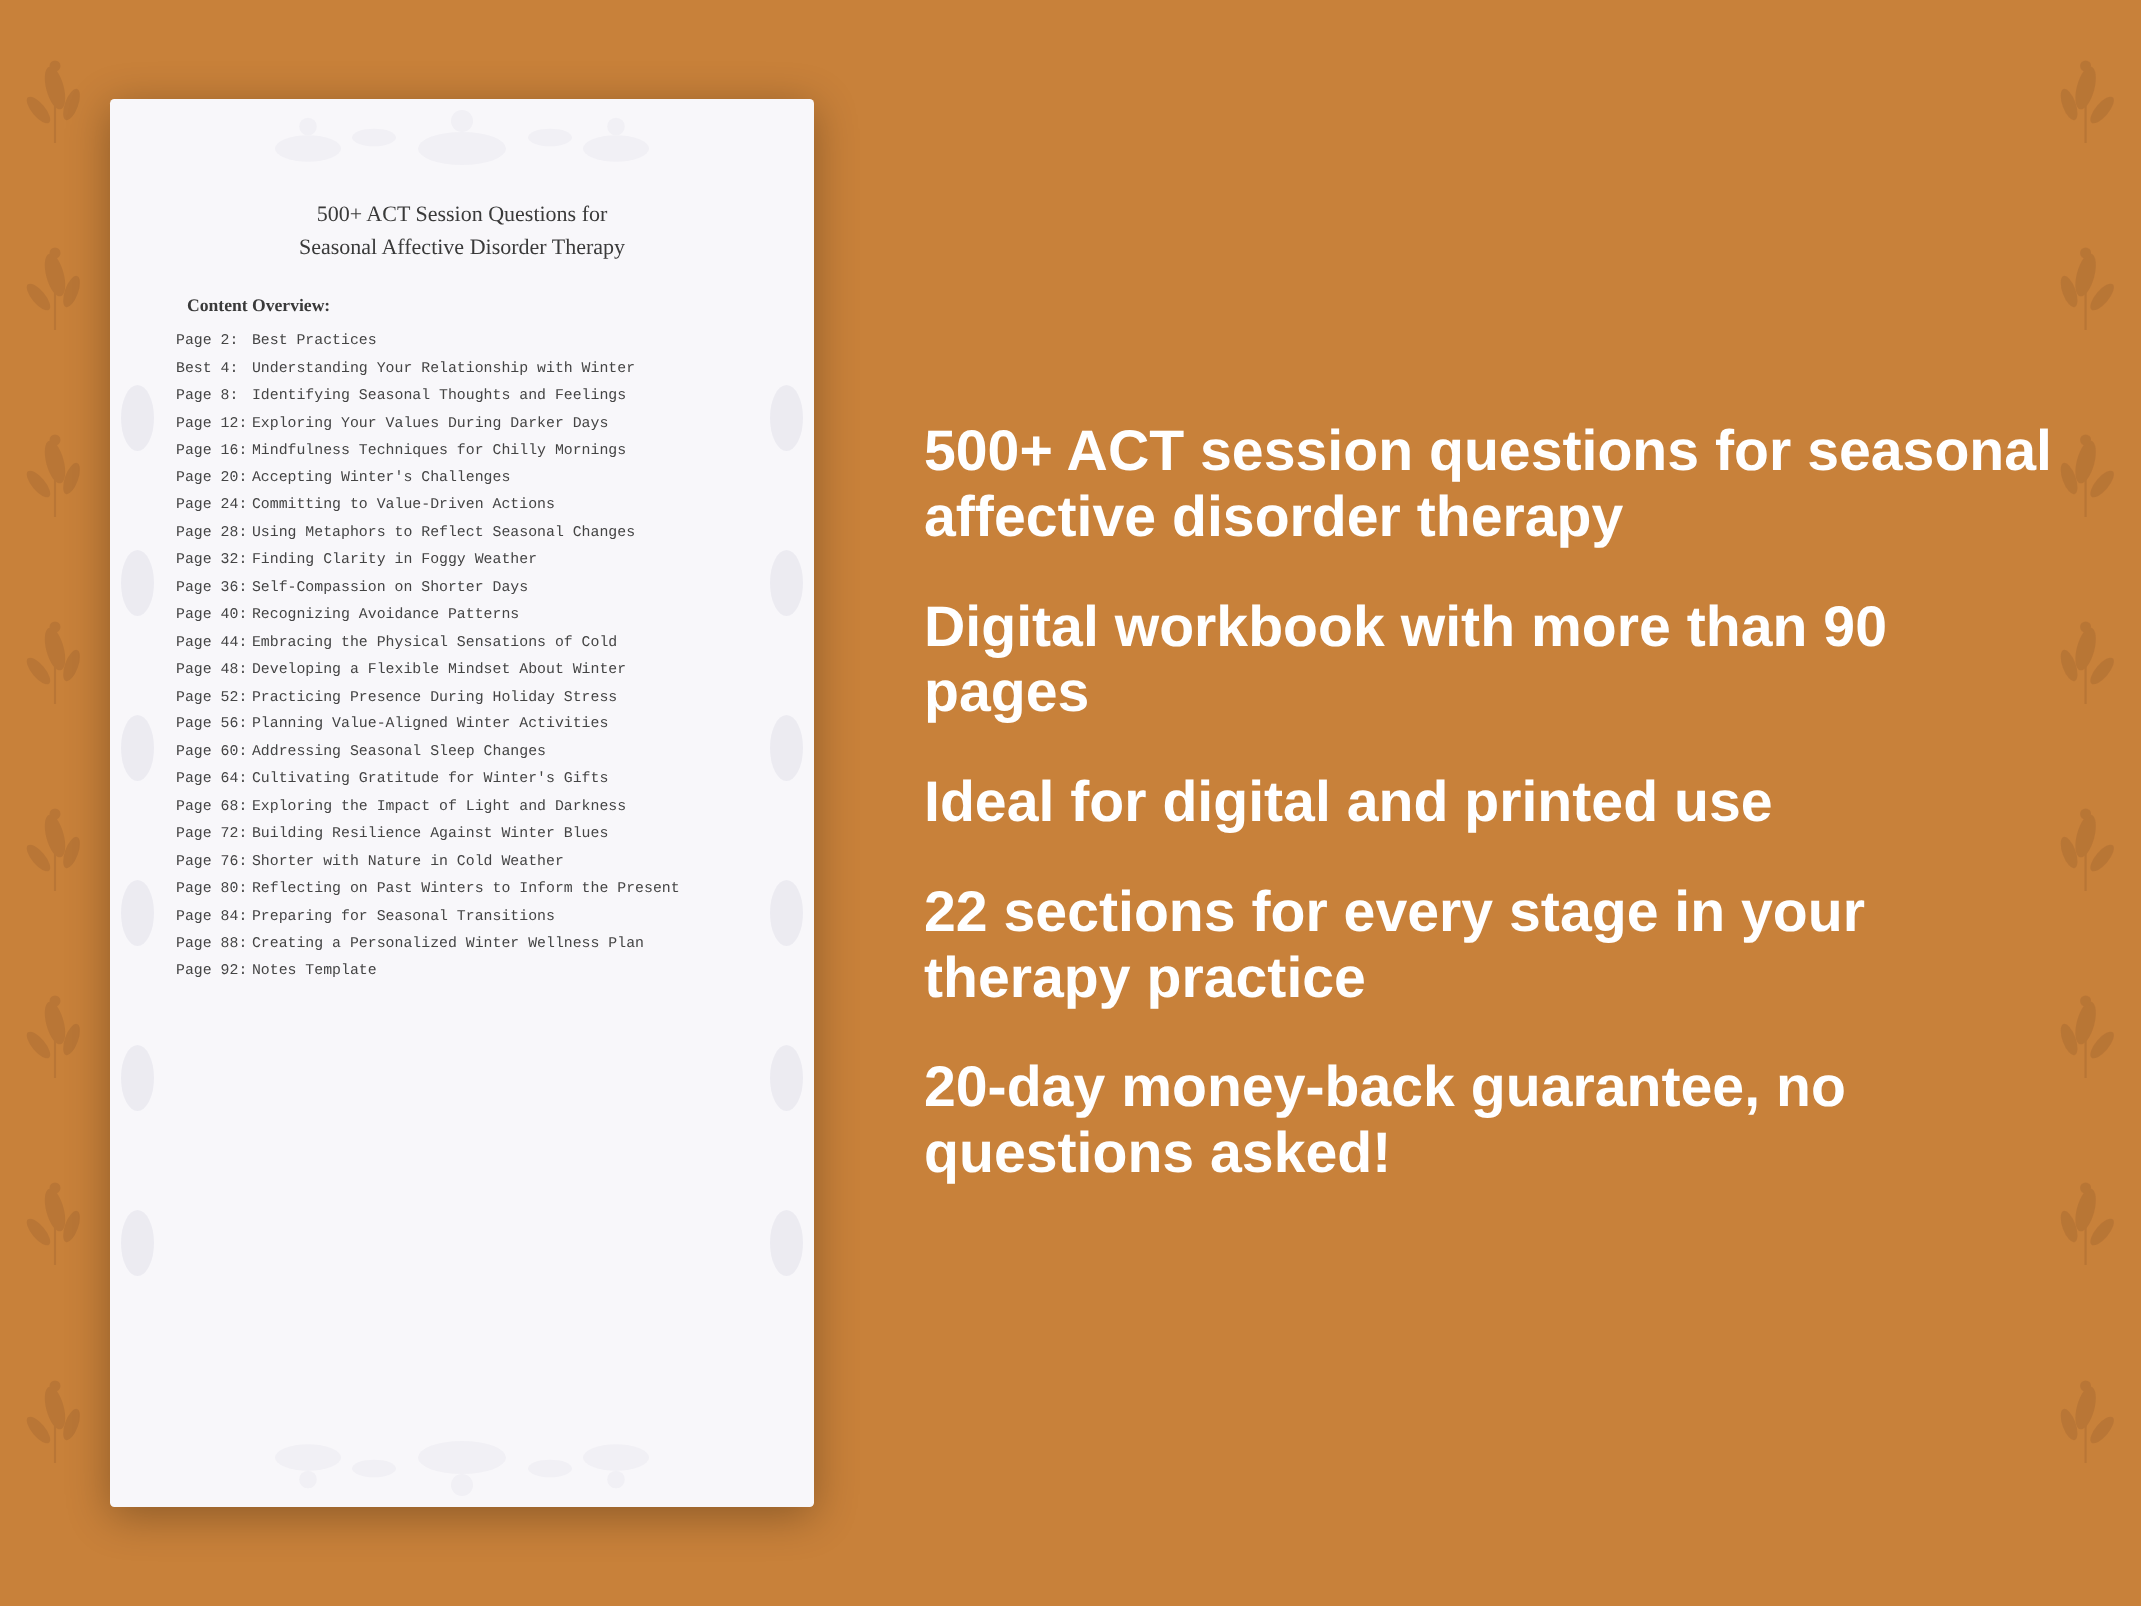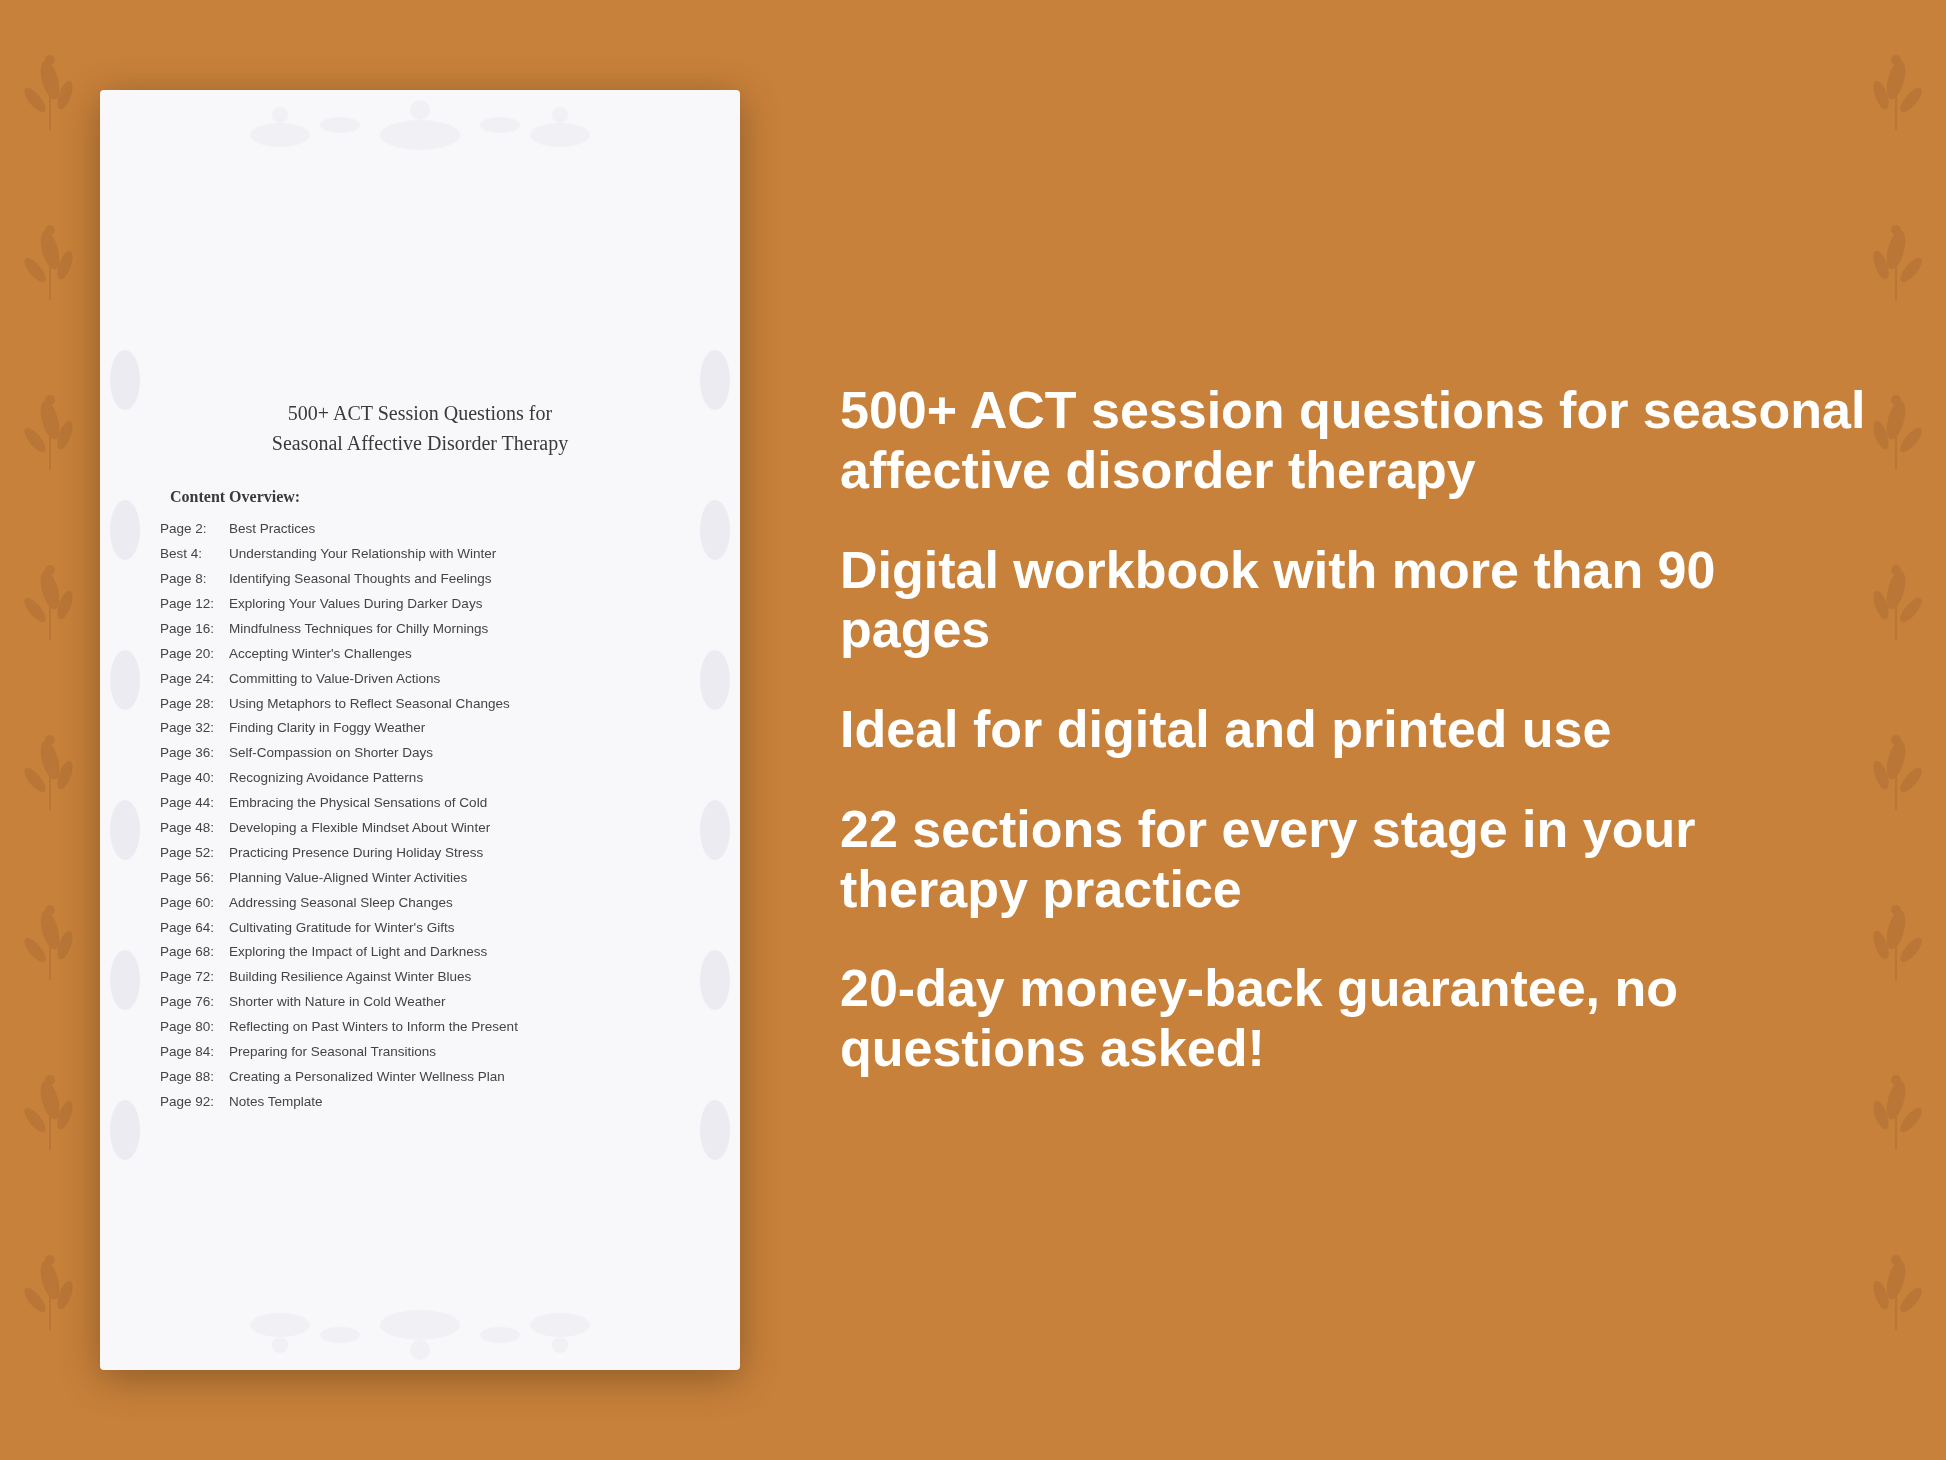"500+ ACT Session Questions for" .document-card { justify-content: center -> none }
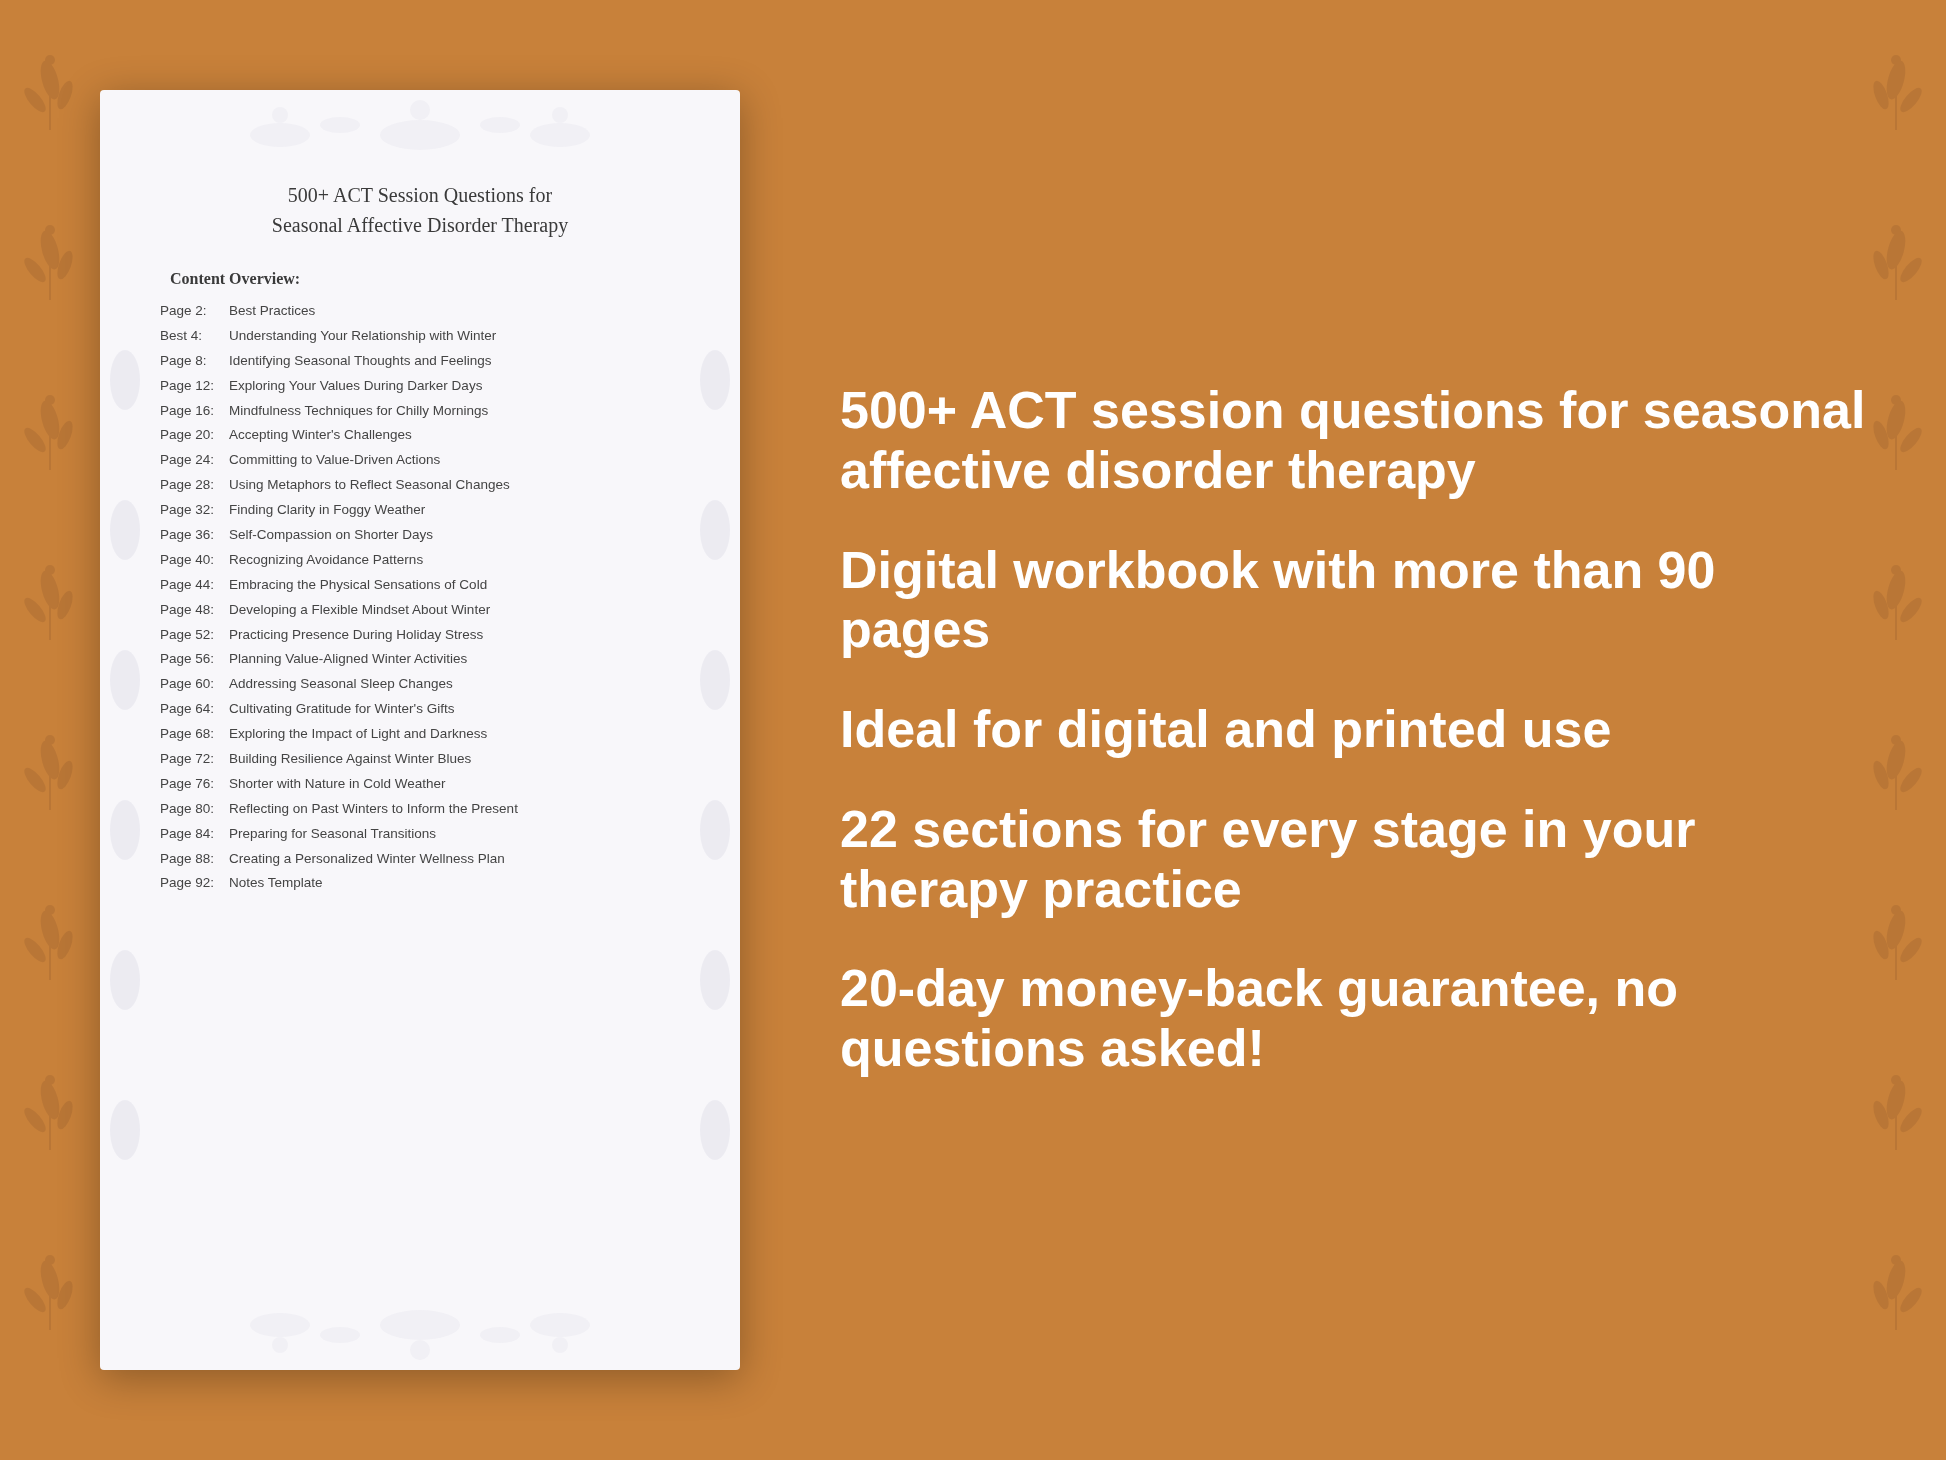"Page 2: Best Practices" .toc-item { font-family: Liberation Sans, sans-serif -> Liberation Mono, monospace }
